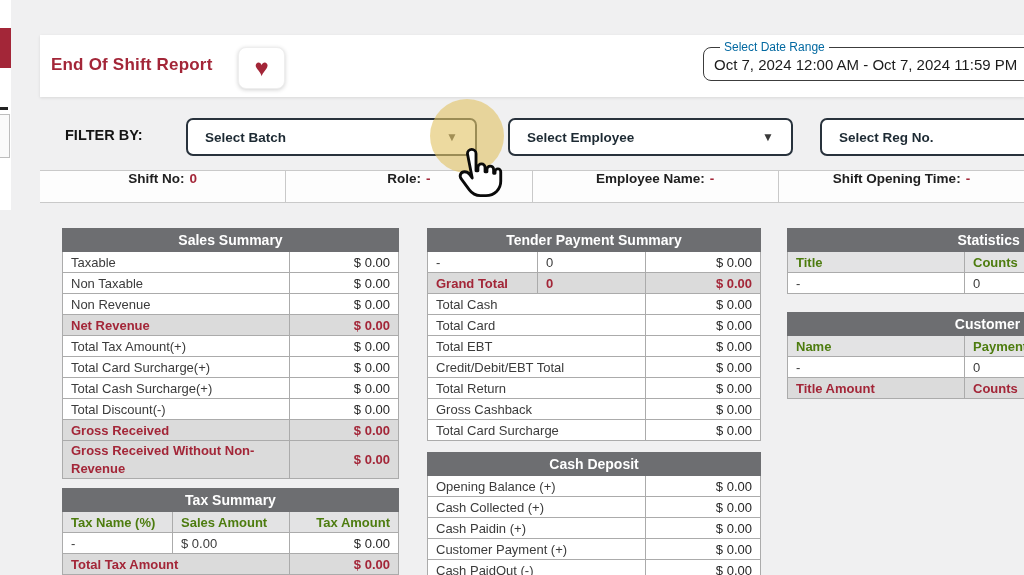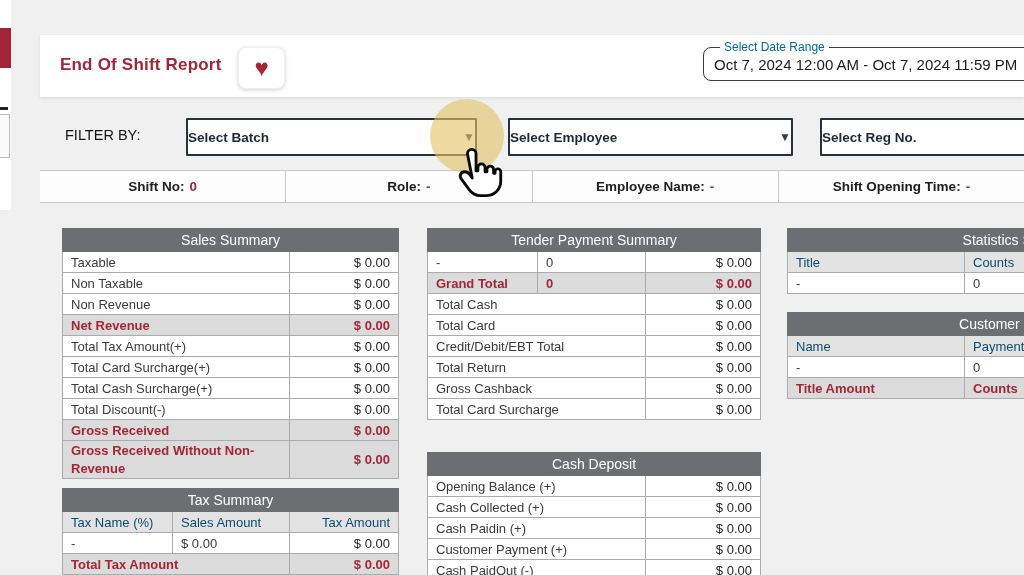"End Of Shift Report" .page-title { left: 20px -> 11px }
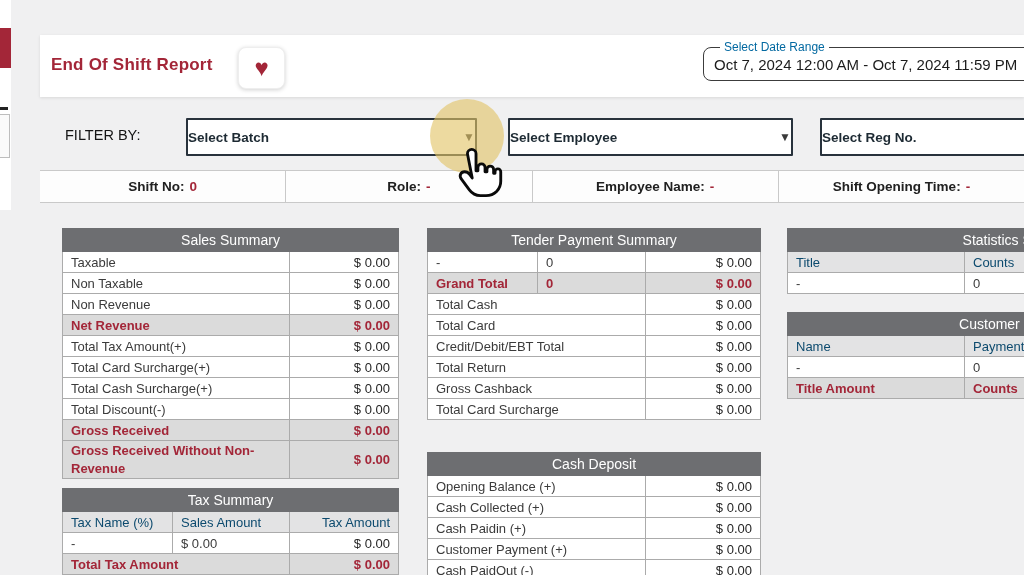"FILTER BY:" .filter-label { font-weight: normal -> bold }
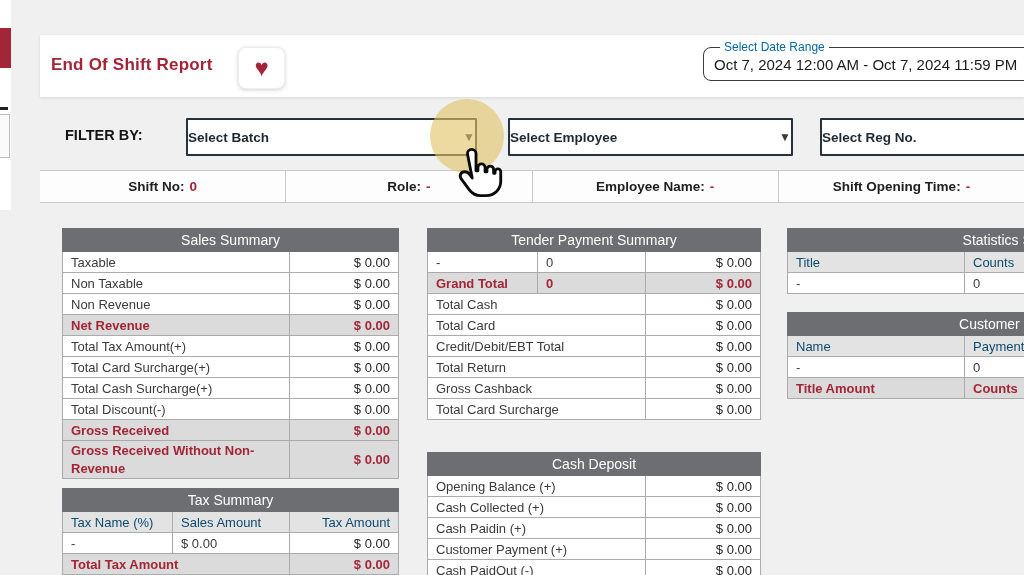"Select Batch" .dropdown { border-radius: 1px -> 7px; padding: 0 0 -> 0 17px }
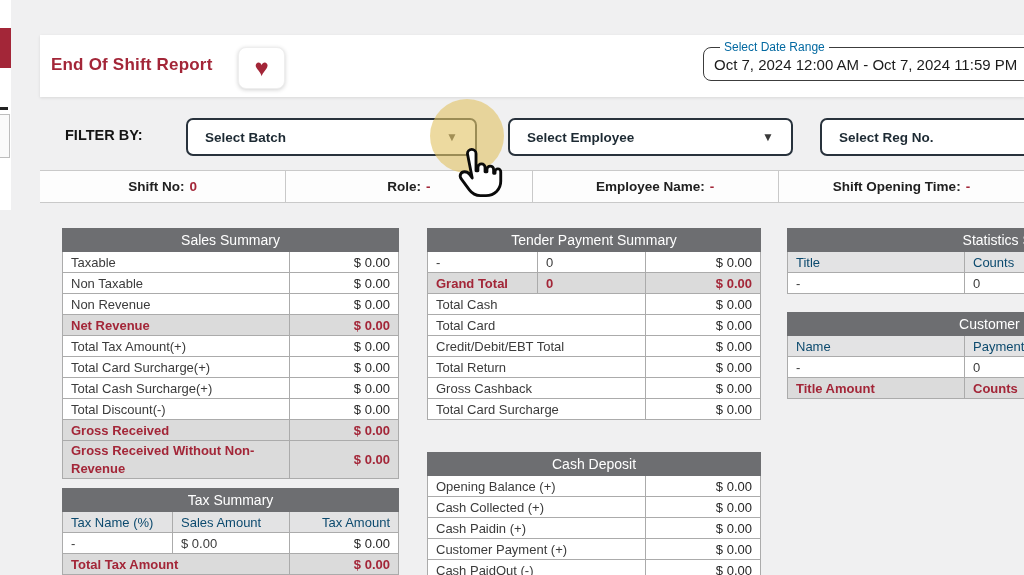"Shift No:" .shift-cell { align-items: center -> none }
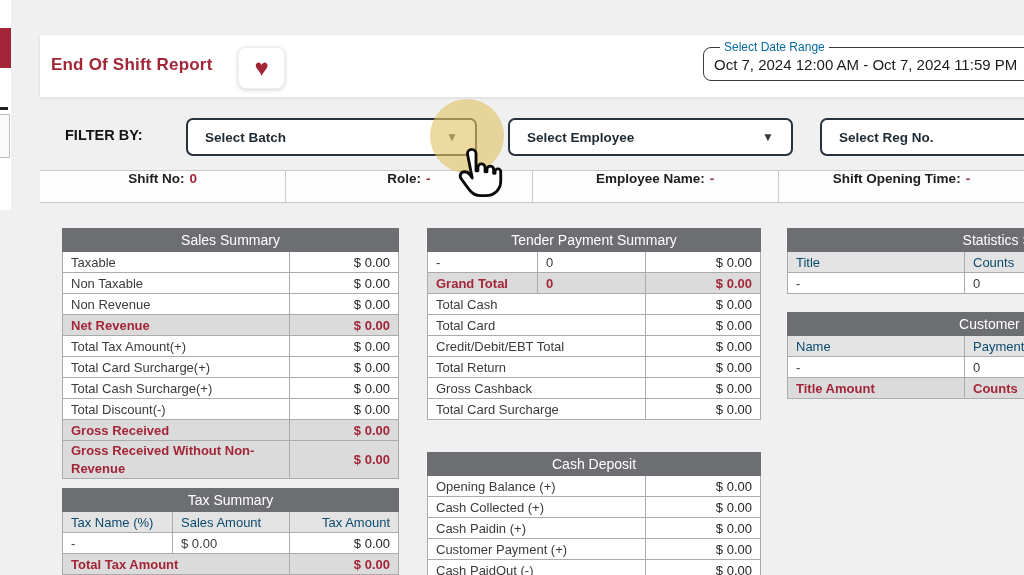"Sales Summary" table.tbl tr.title td { font-weight: normal -> bold }
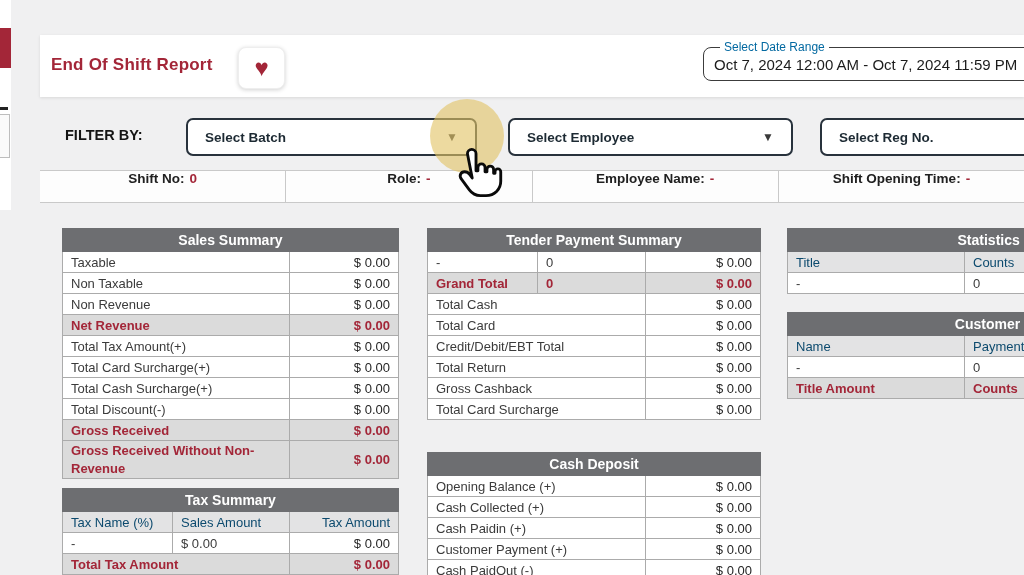"Title" table.tbl tr.colhead td { color: #0c4a6e -> #4d7c0f; font-weight: normal -> bold }
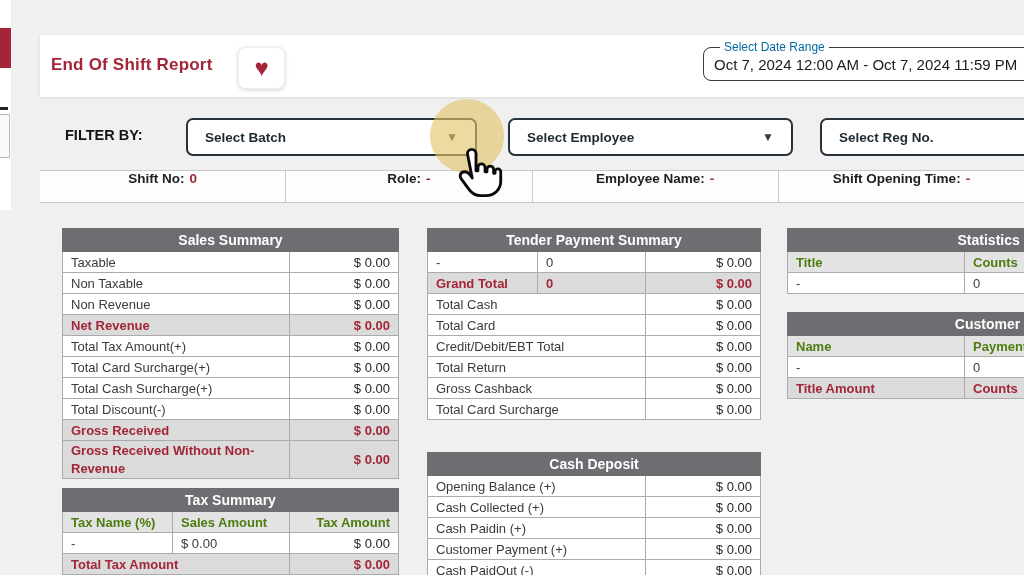"Total EBT" tr { html: none -> <tr> <td>Total EBT</td> <td>$ 0.00</td> </tr> }
